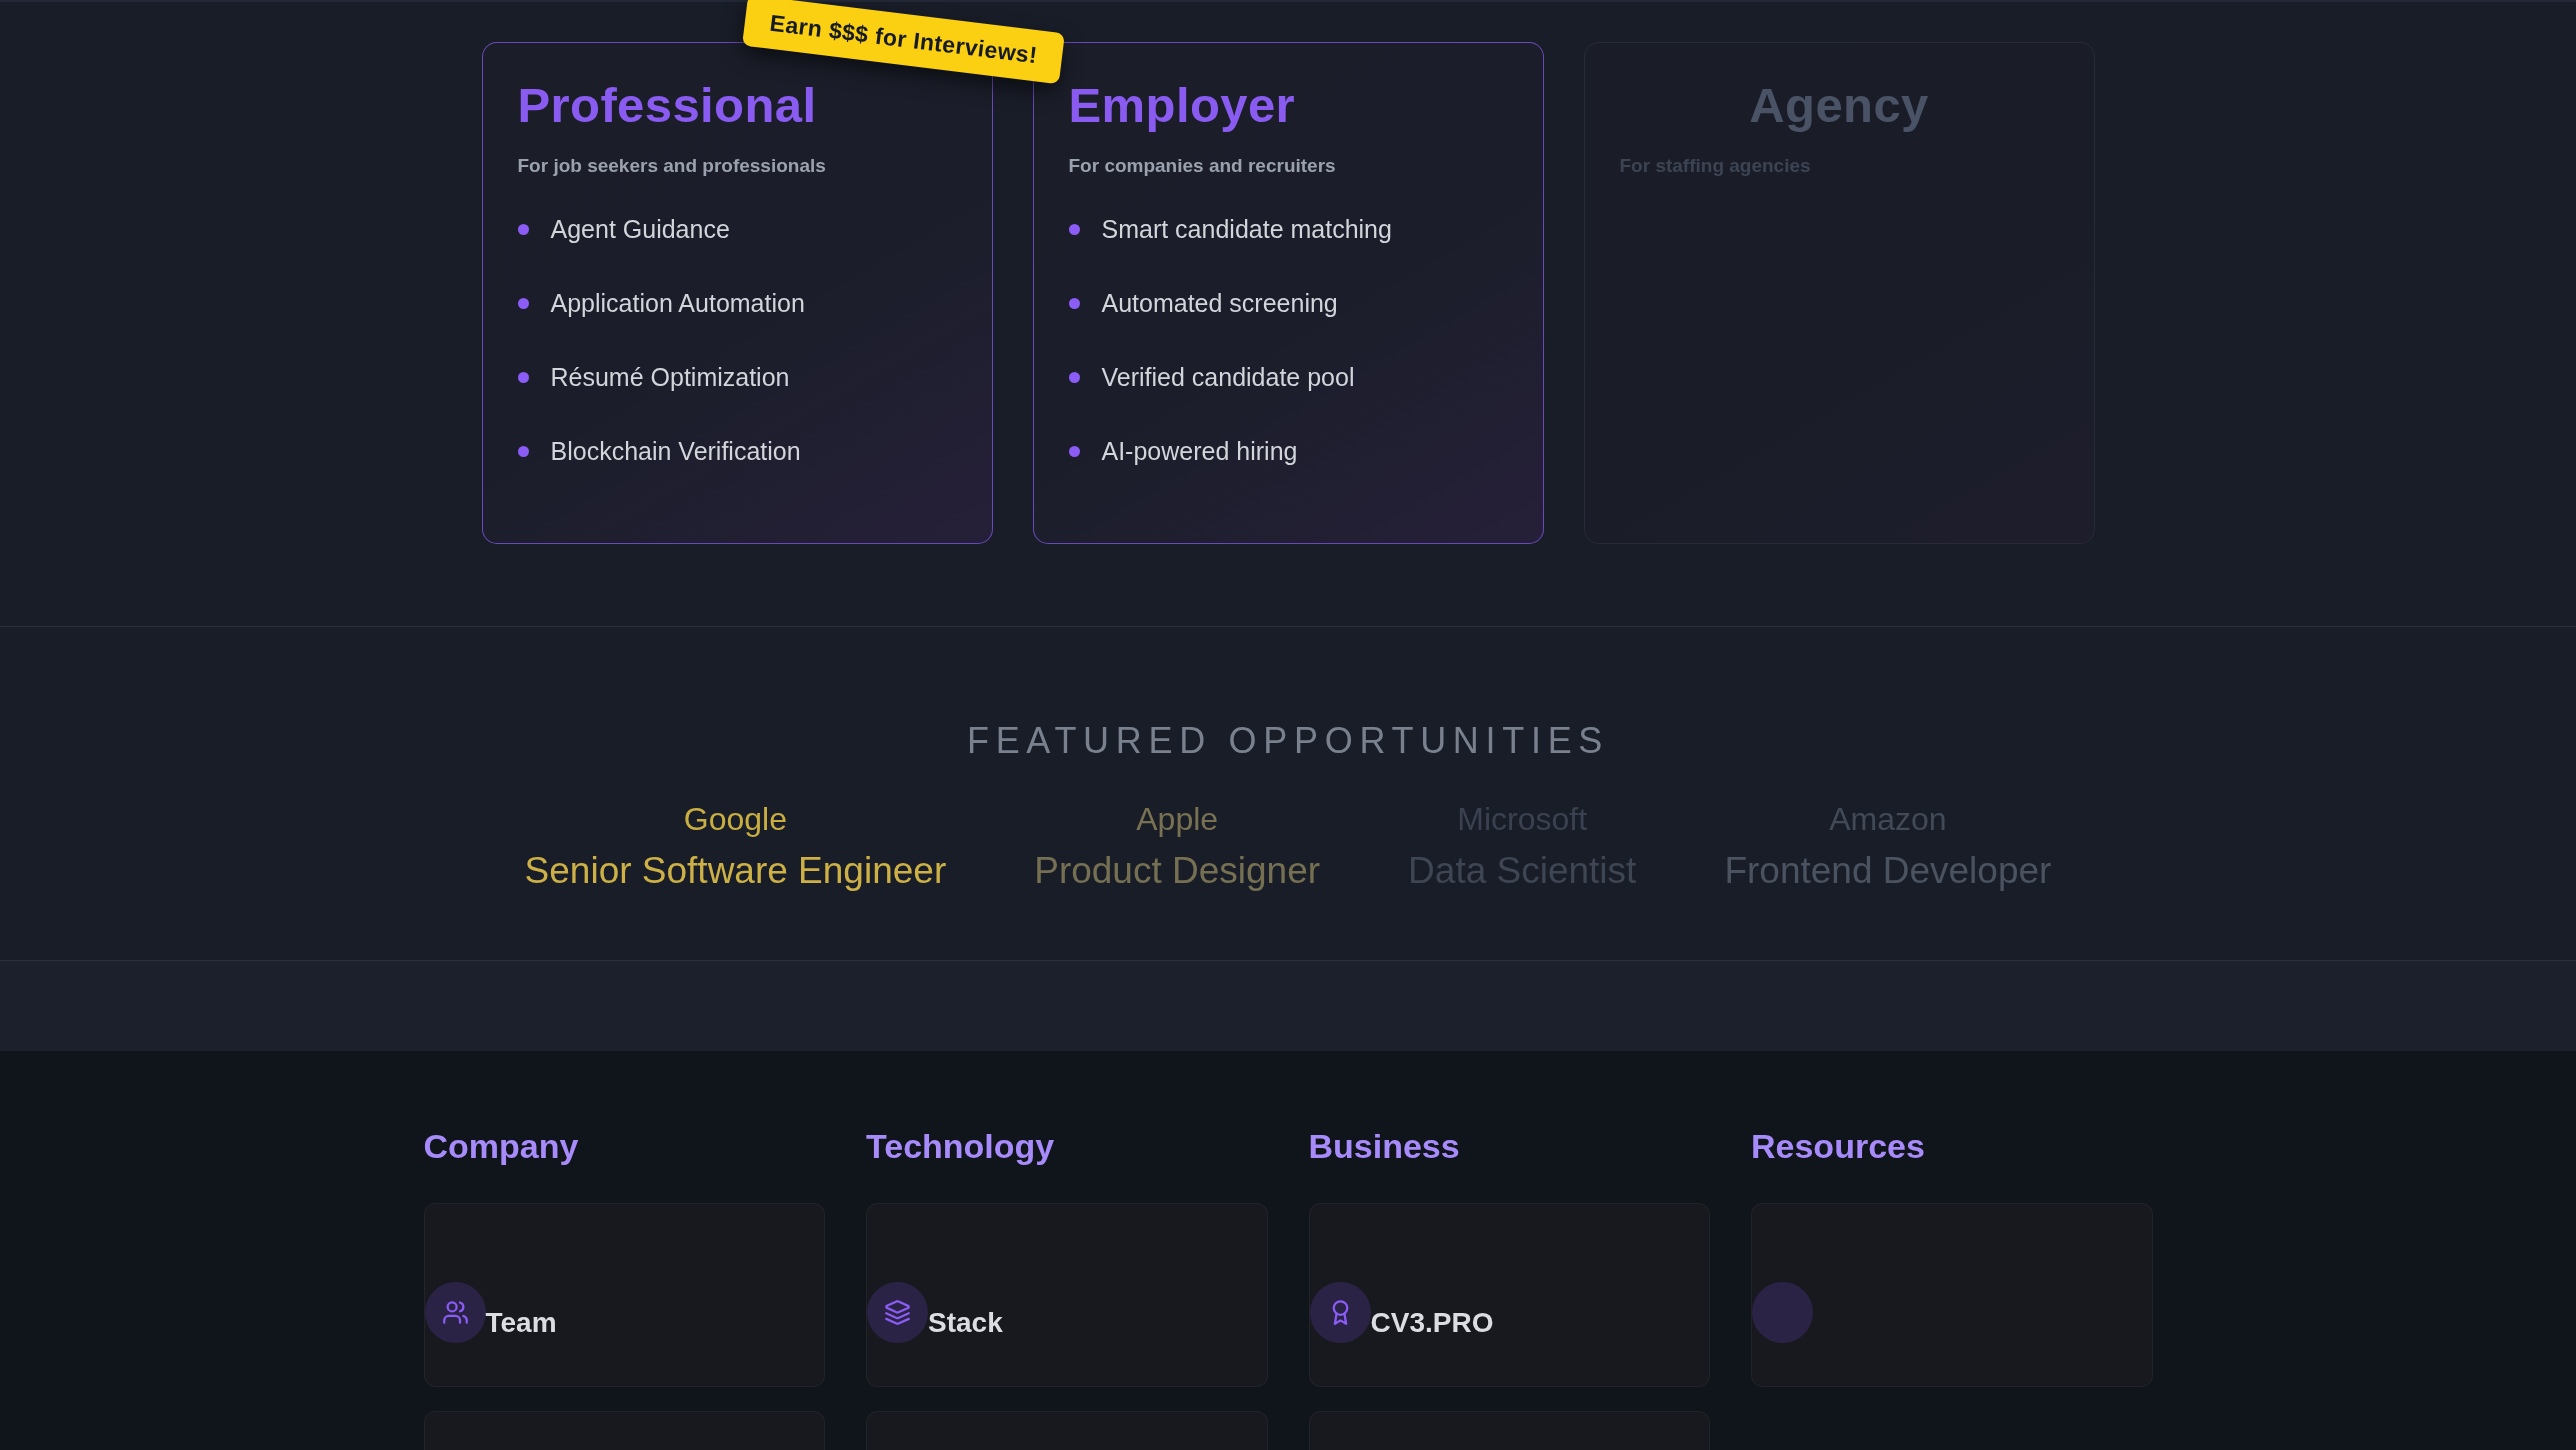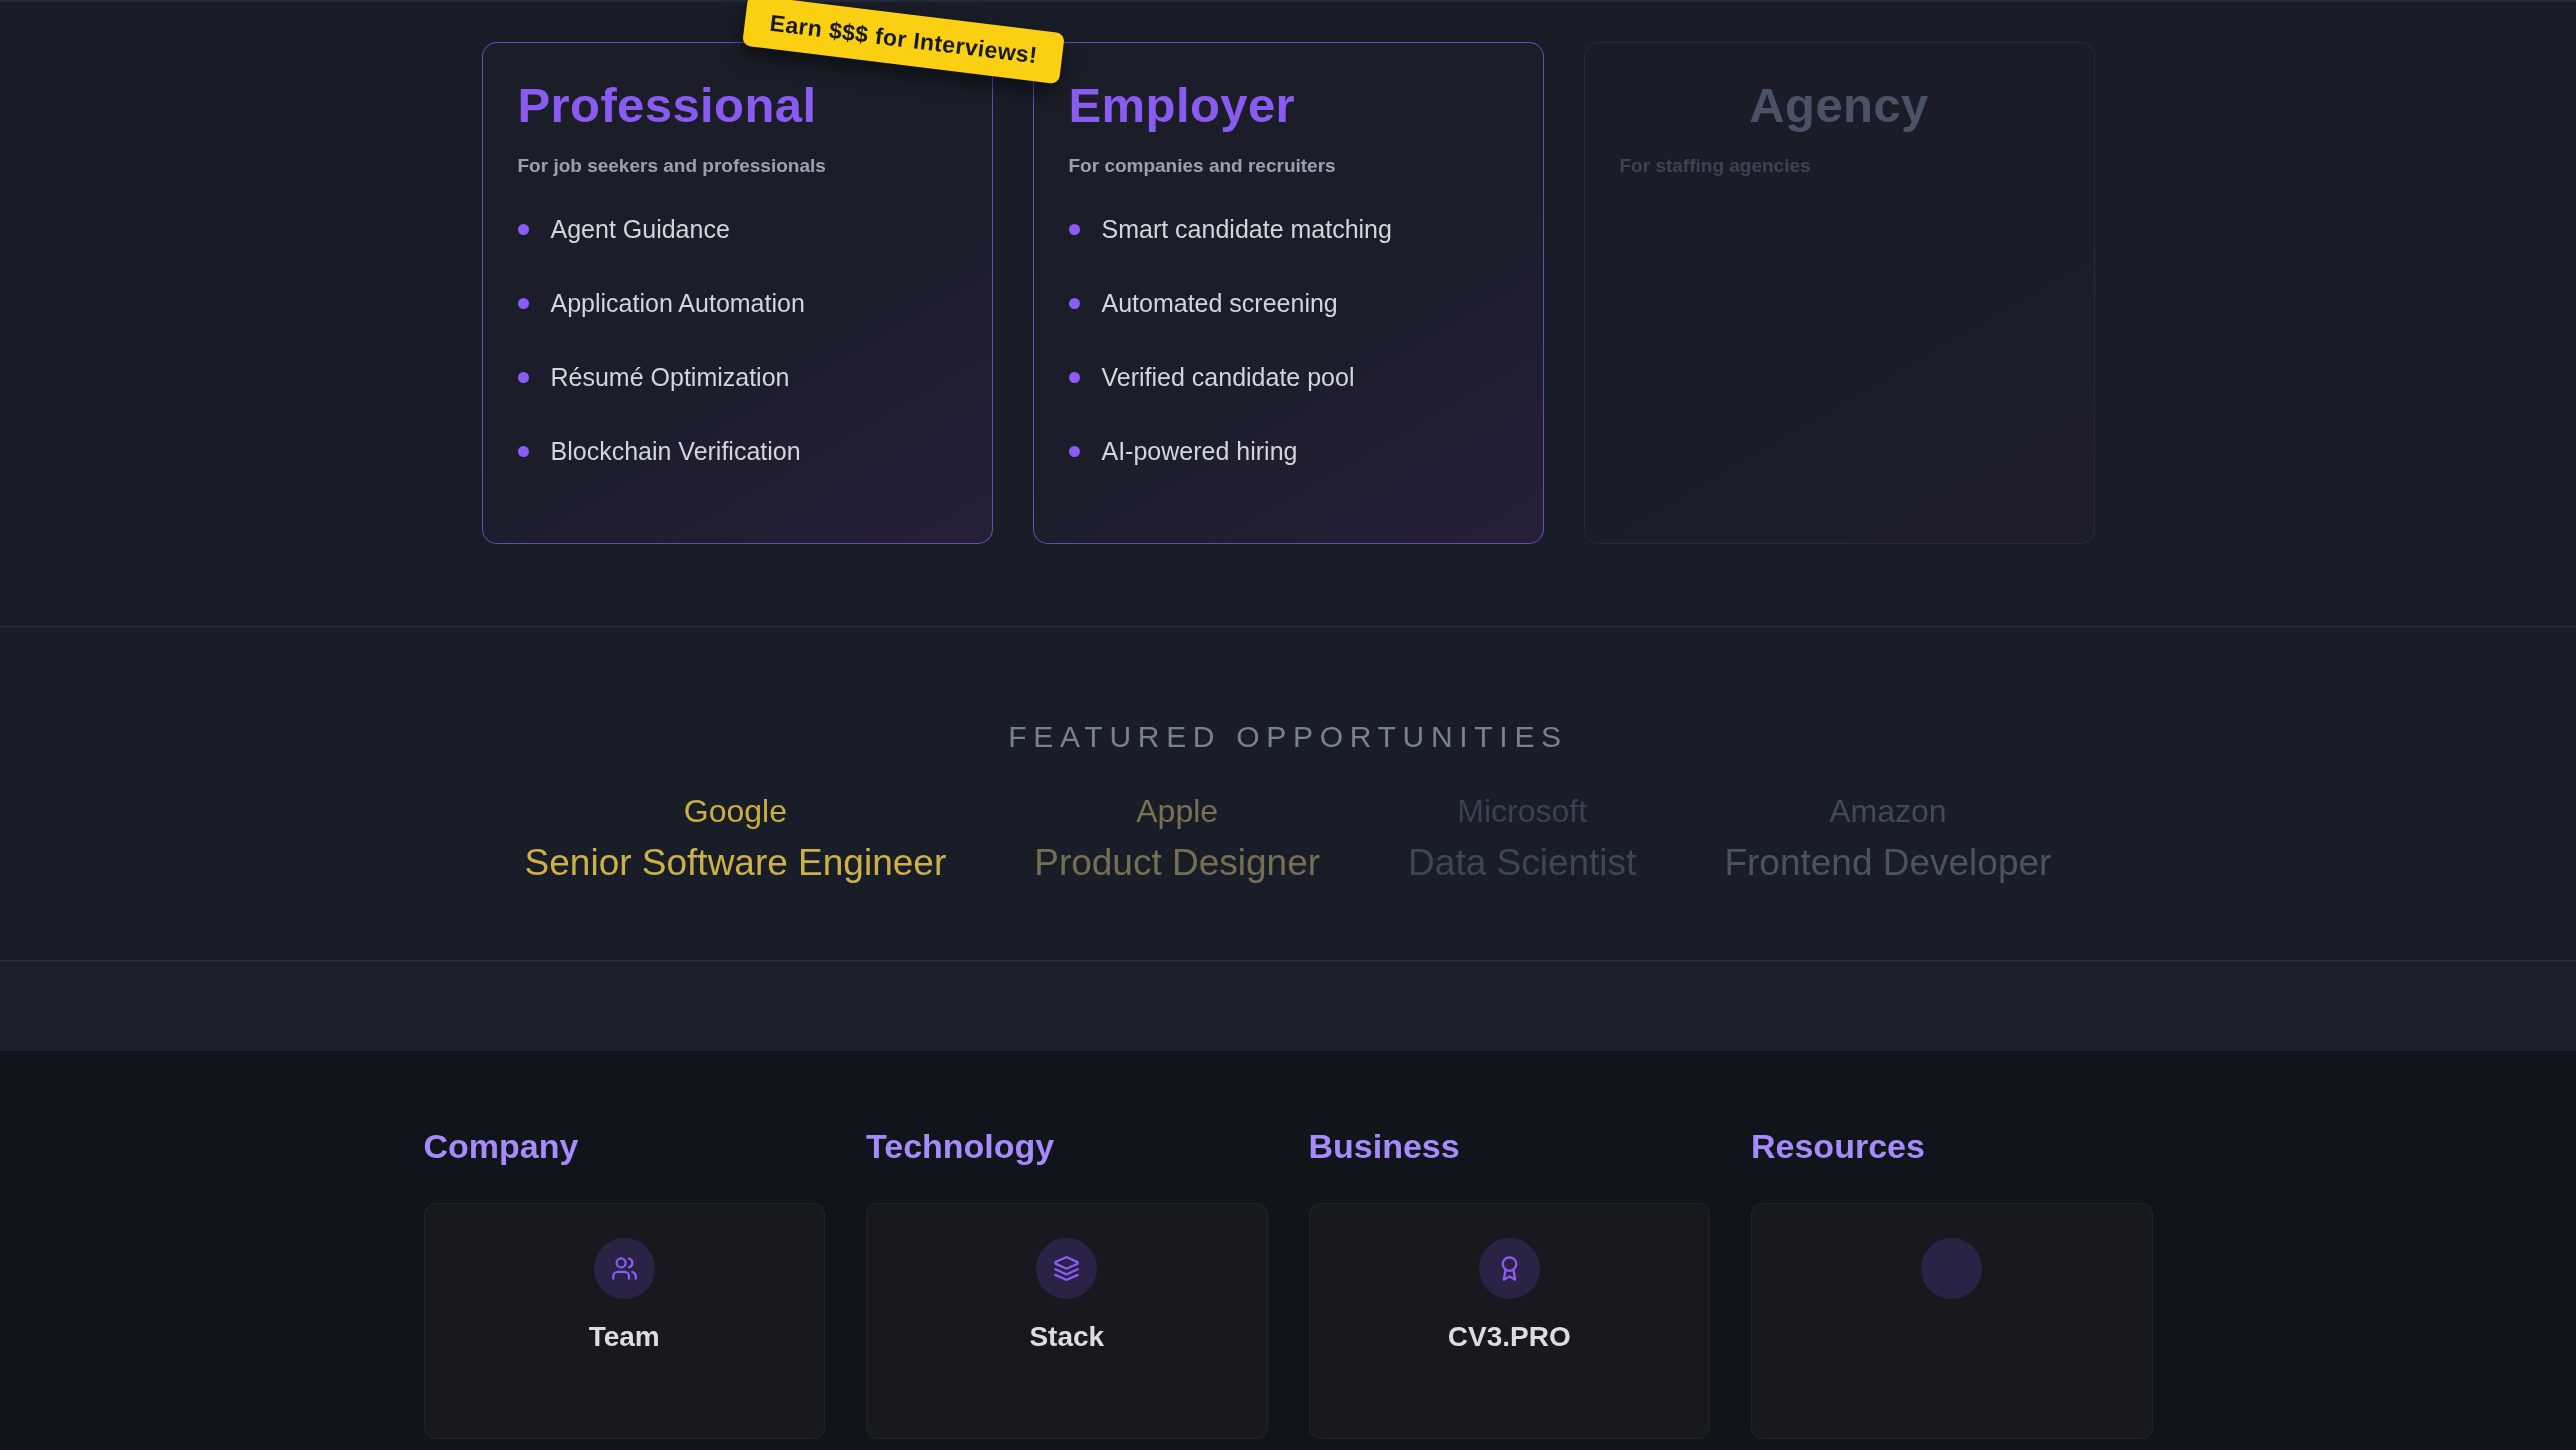"FEATURED OPPORTUNITIES" .featured-title { font-size: 30px -> 36px }
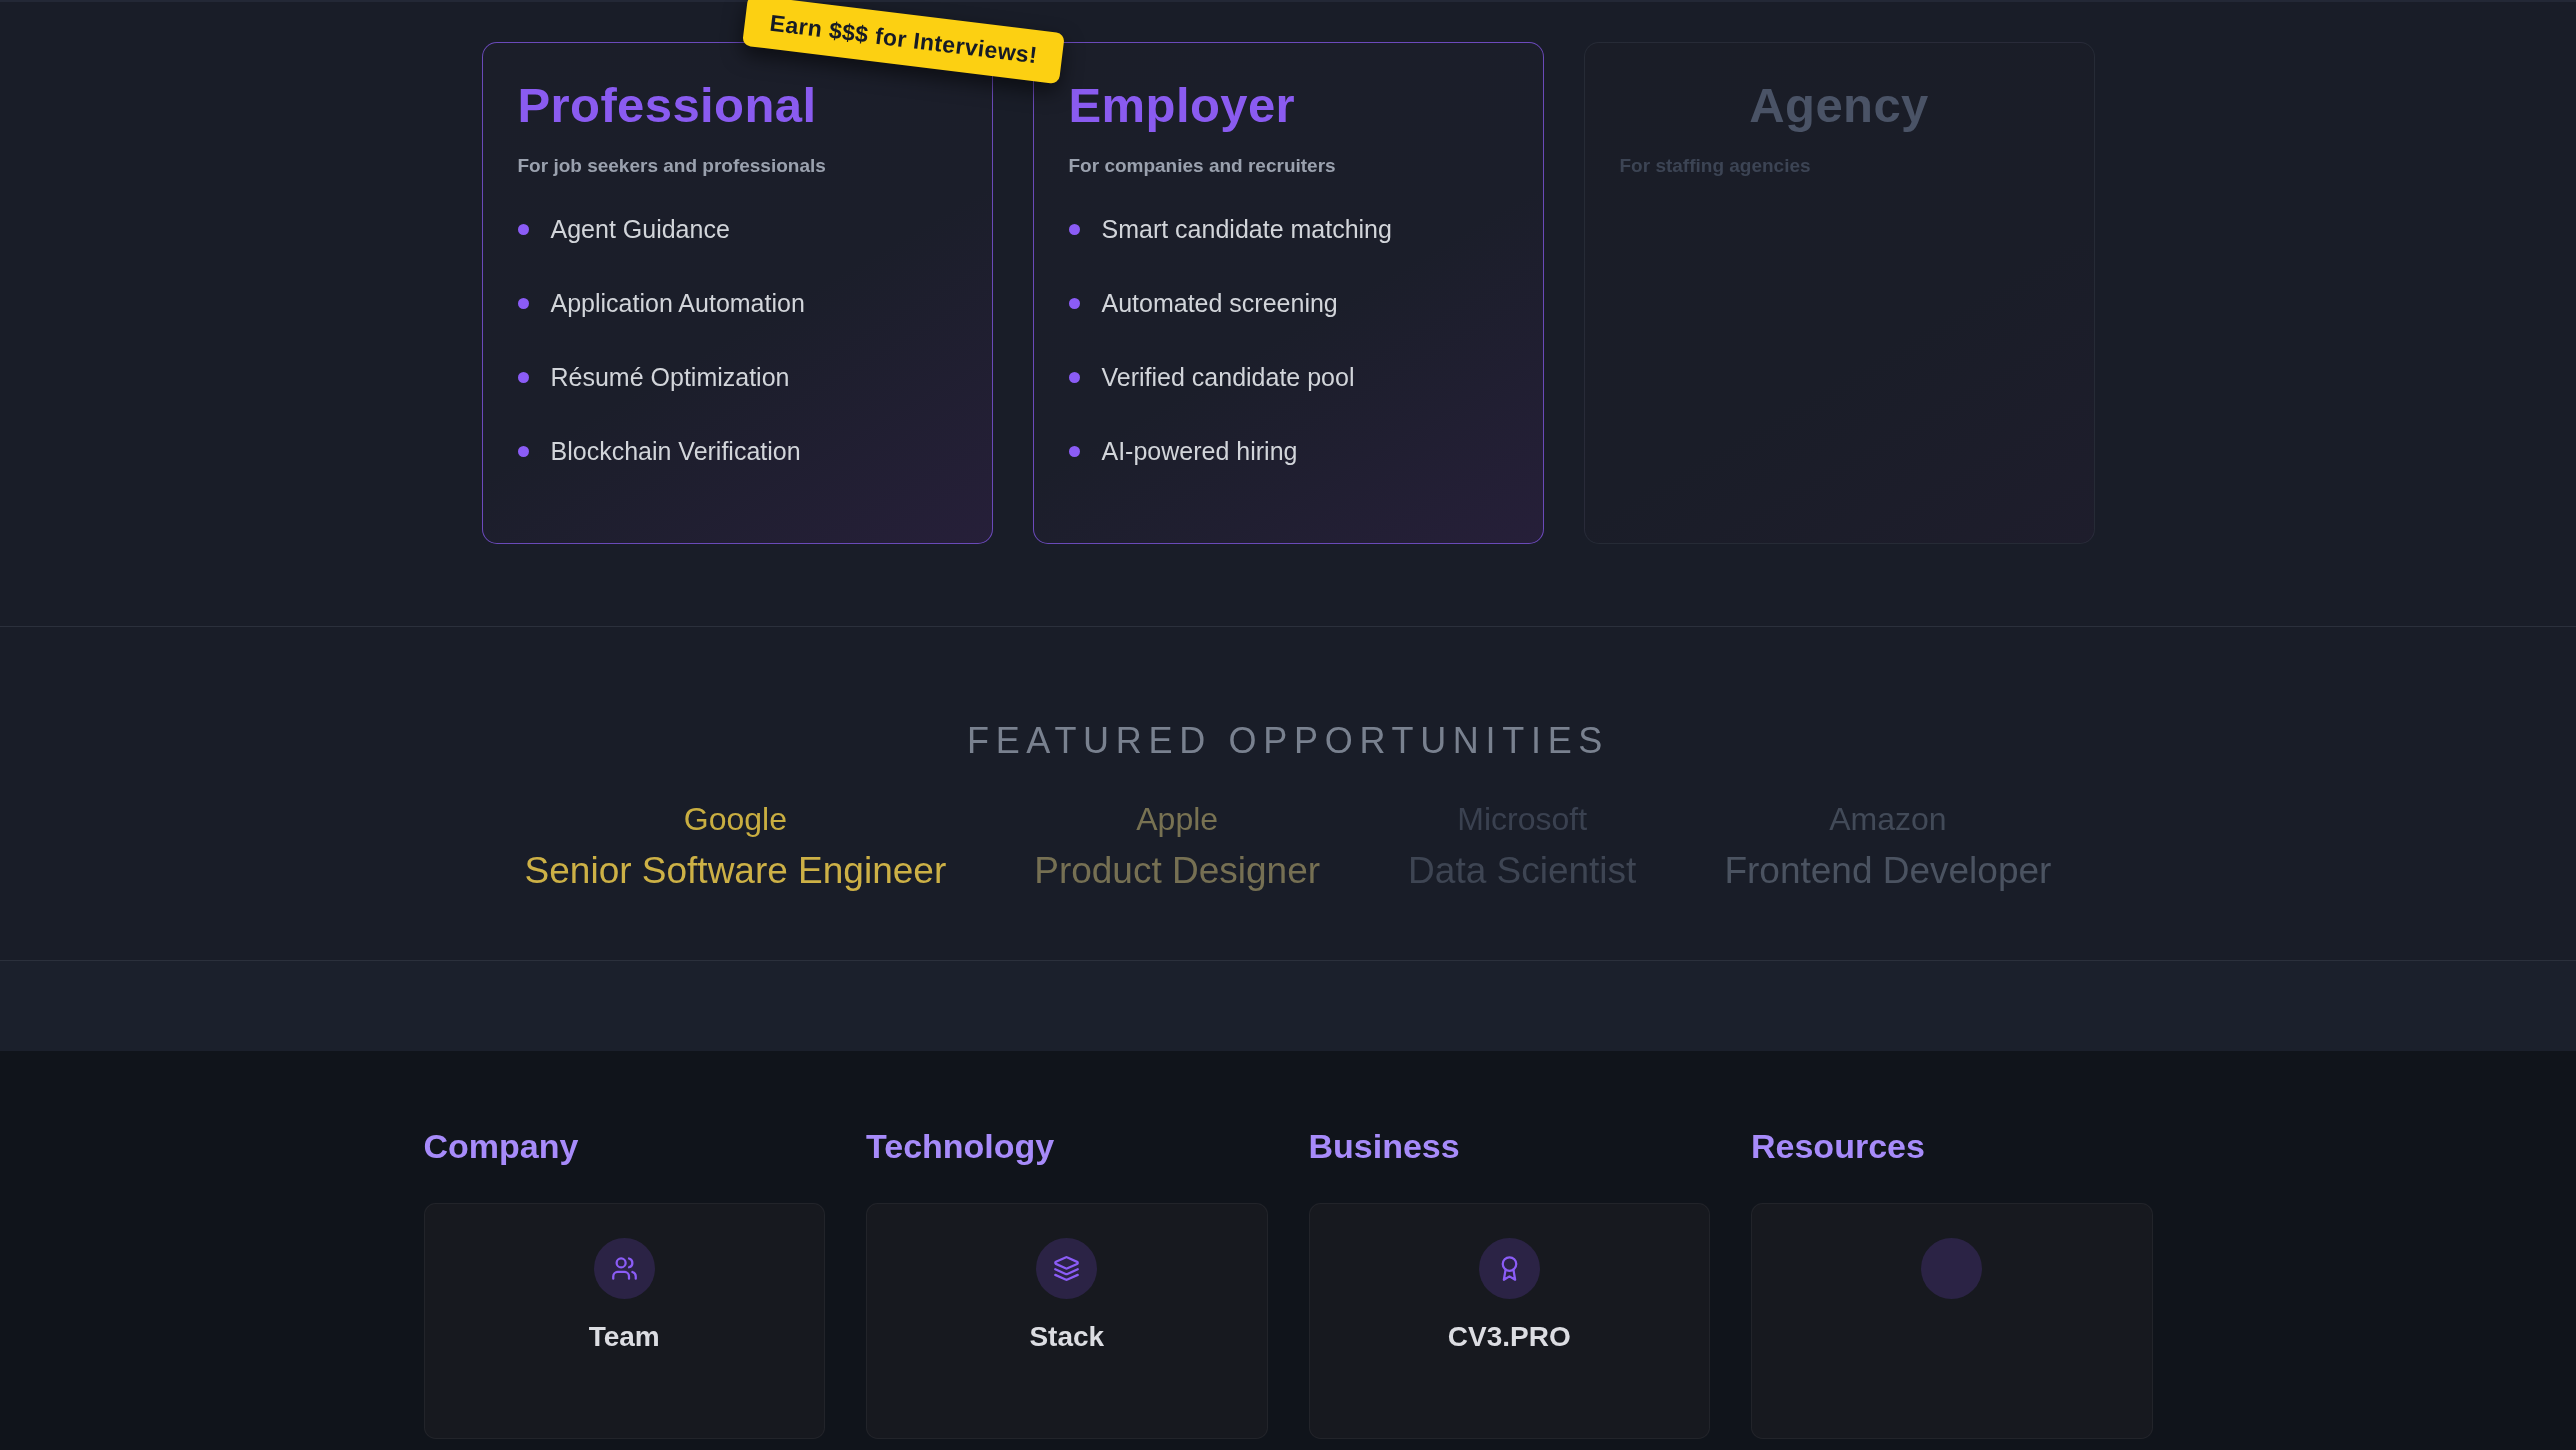"Team" .fcard { flex-direction: column -> none; height: 236px -> 184px }
